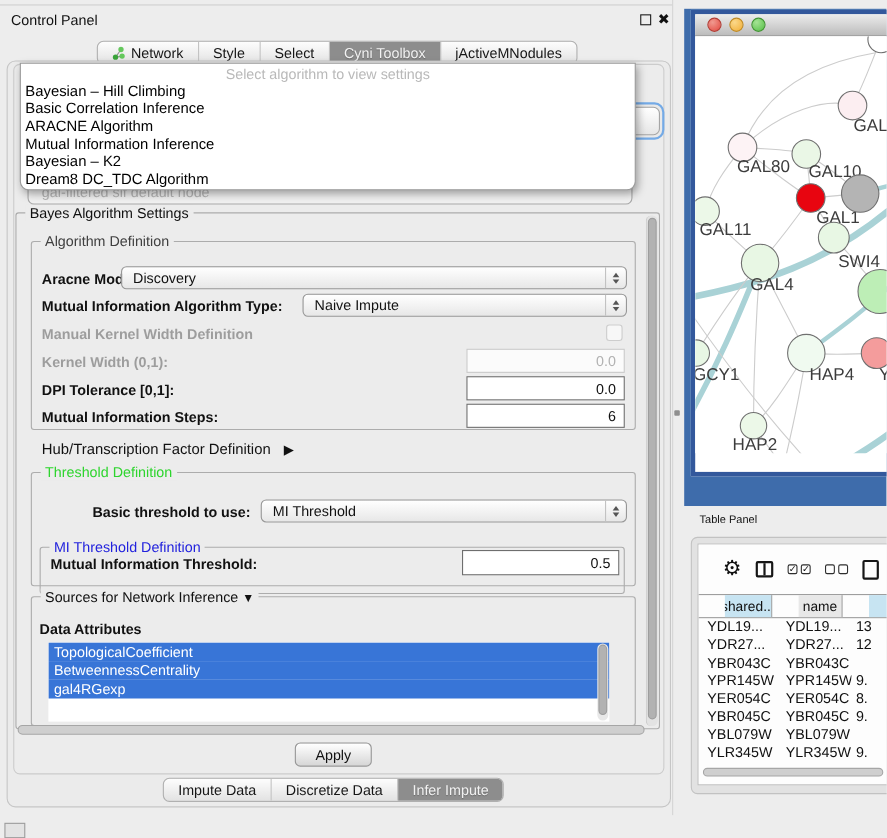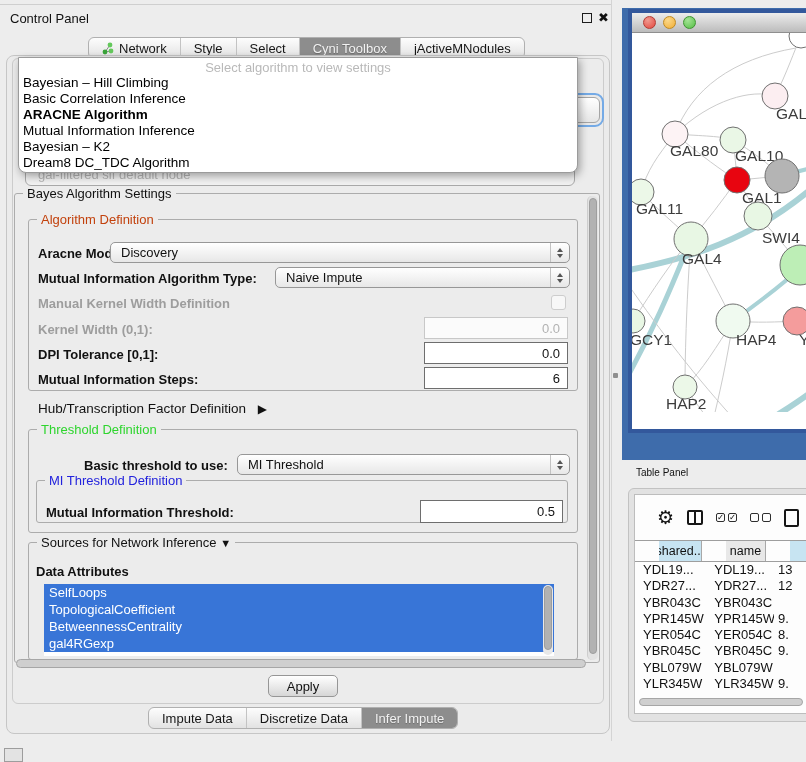"ARACNE Algorithm" .dd-item.bold { font-weight: bold -> normal }
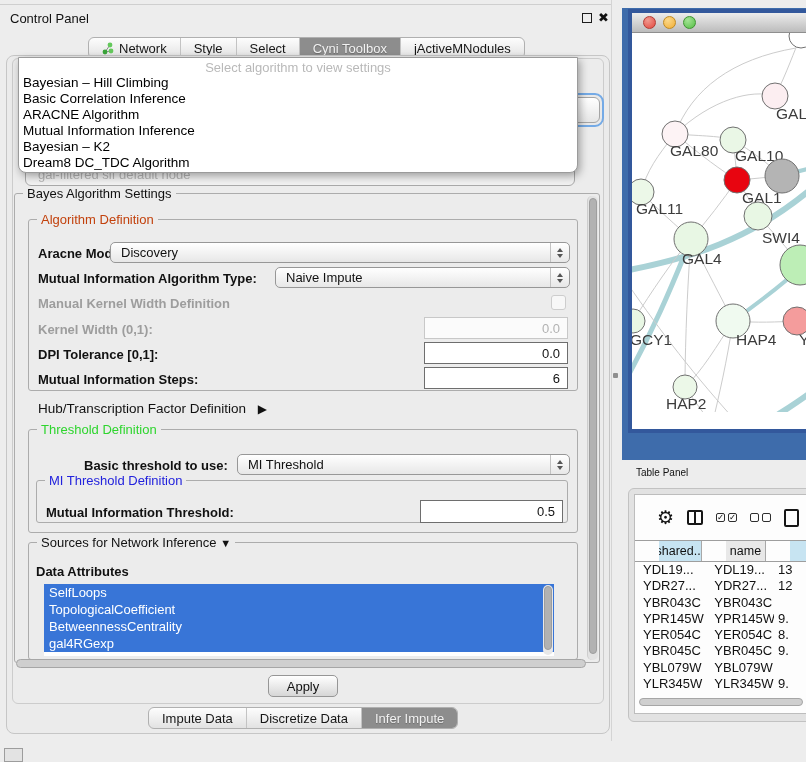"Algorithm Definition" div.legend { color: #c2410c -> #404040 }
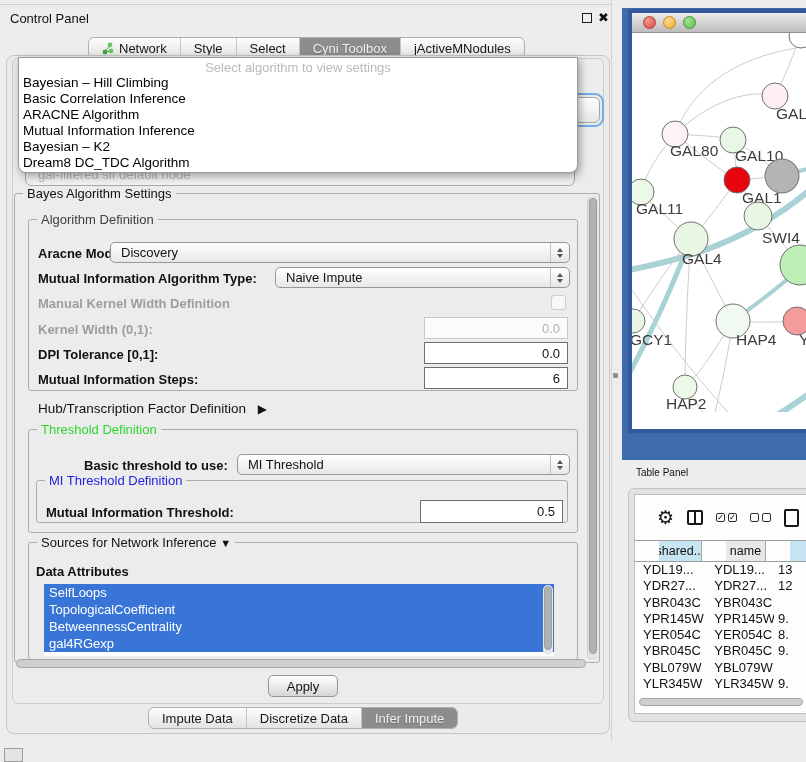"MI Threshold Definition" div.group { top: 480px -> 497px }
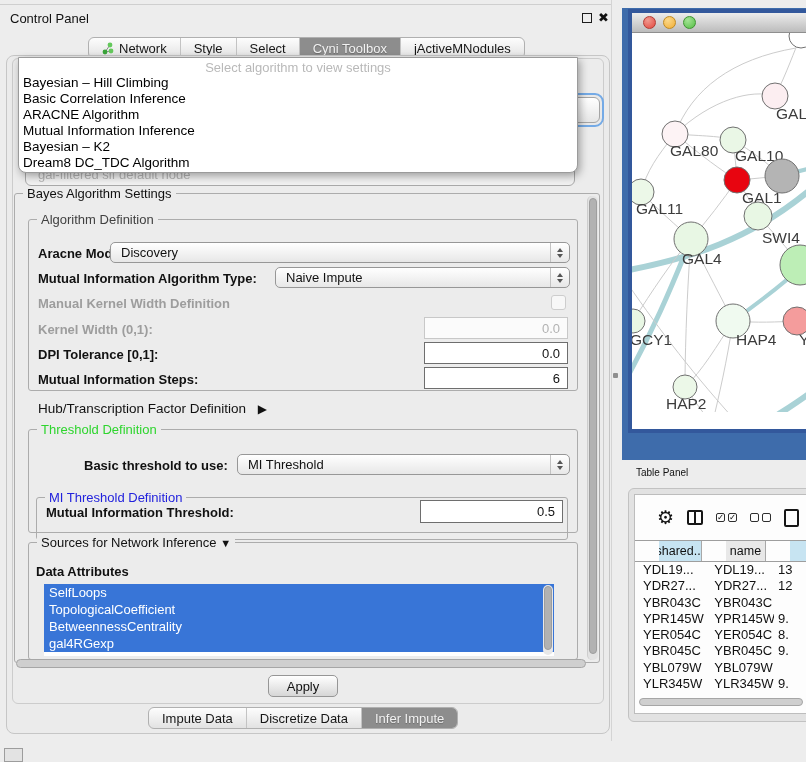"SelfLoops" div.list-item { html: <div>SelfLoops</div> -> none }
